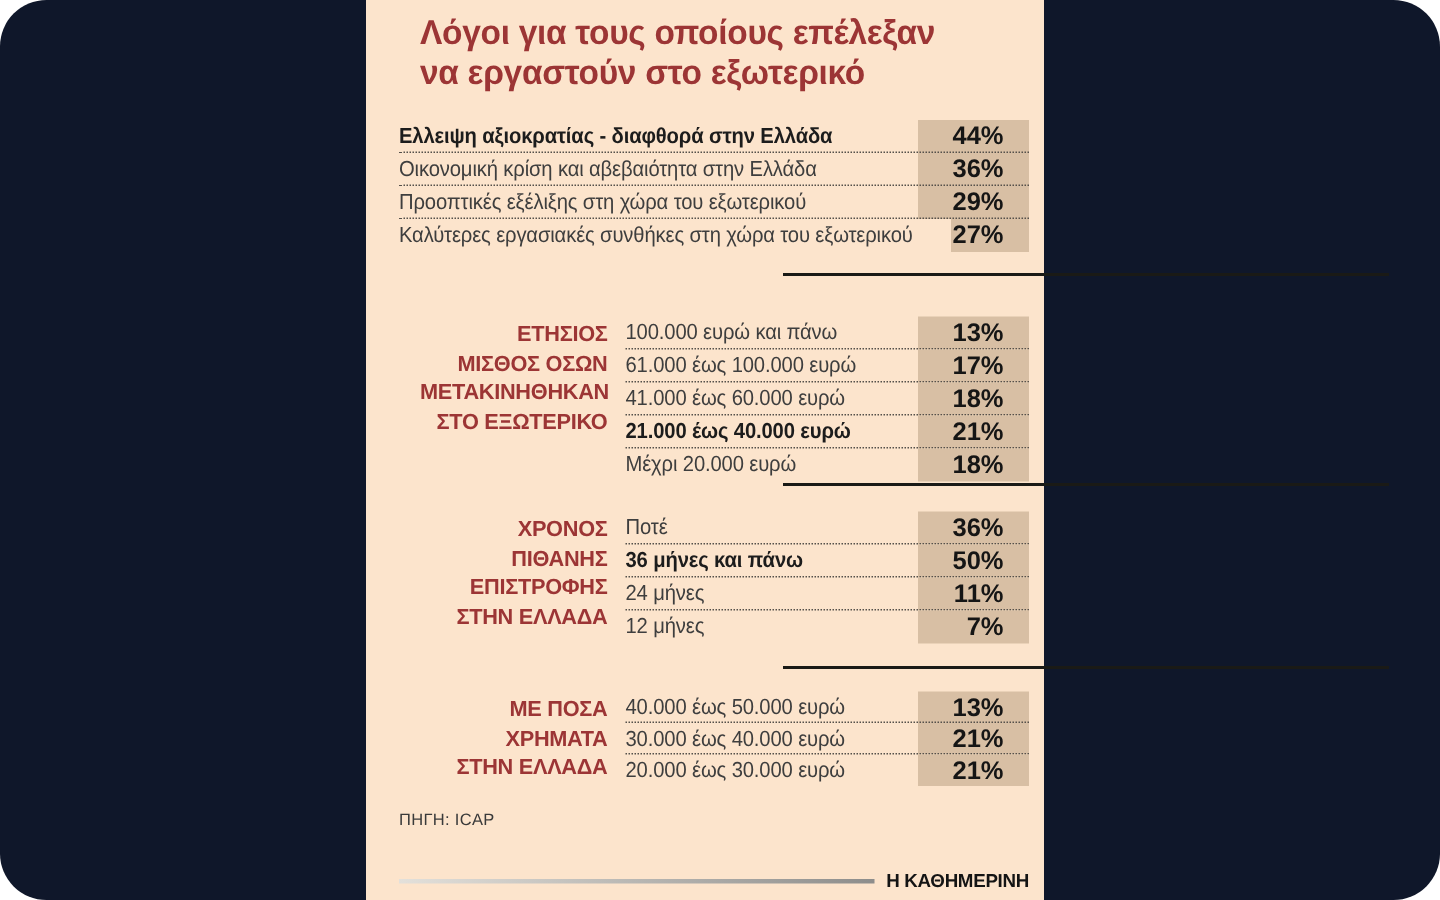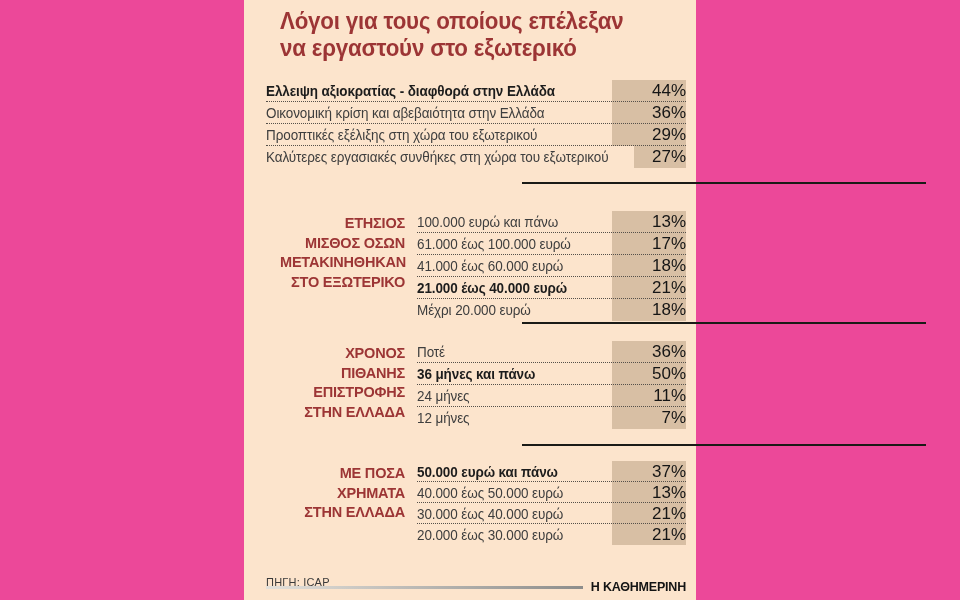"Λόγοι για τους οποίους επέλεξαν" .stage { background: #ec4899 -> #0f172a; border-radius: none -> 31px }
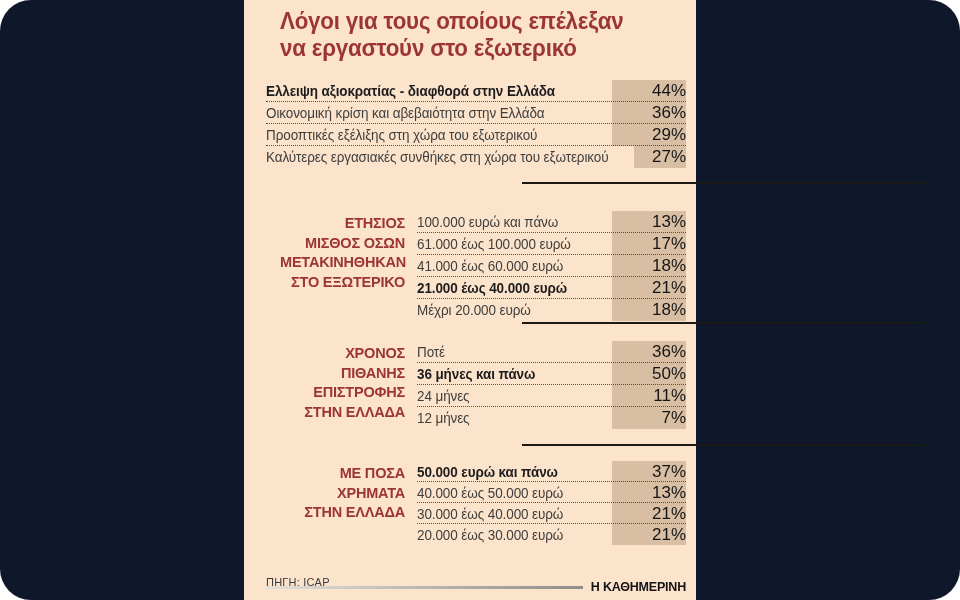"44%" .pct { font-weight: normal -> bold; padding-right: none -> 17px }
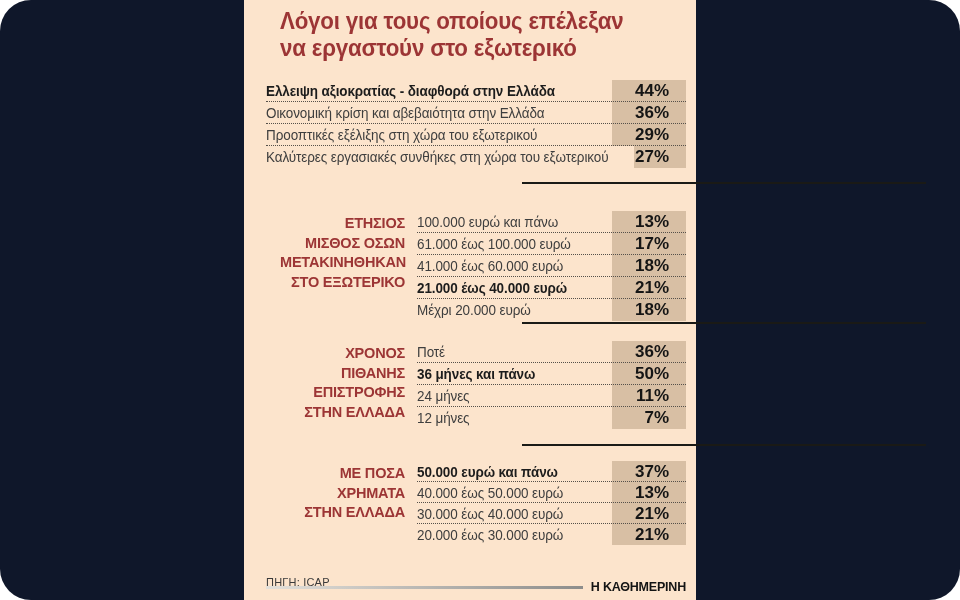"50.000 ευρώ και πάνω" div.row { html: <div> <div>50.000 ευρώ και πάνω</div> <div>37%</div> </div> -> none }
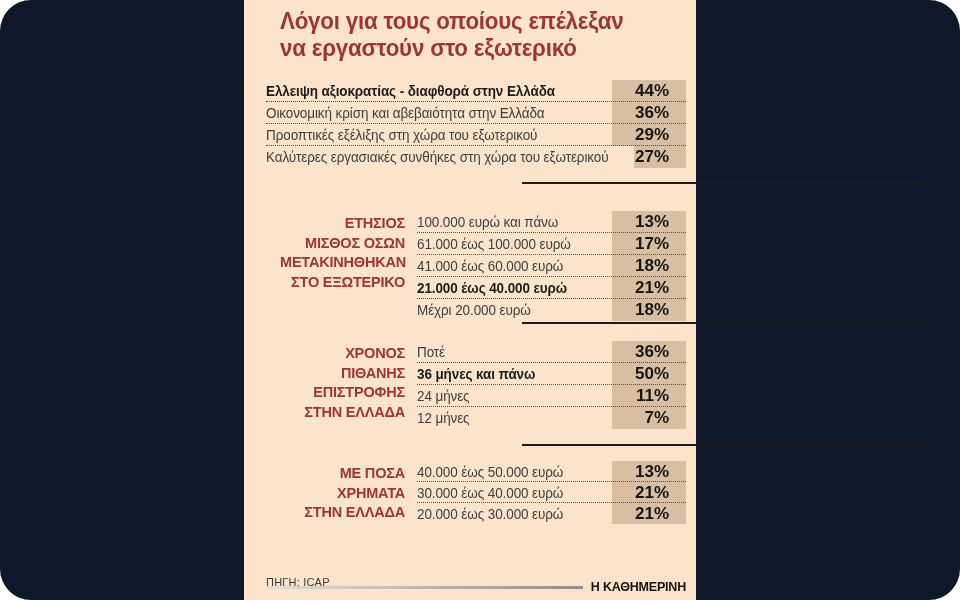"ΠΗΓΗ: ICAP" .source { top: 576px -> 541px }
